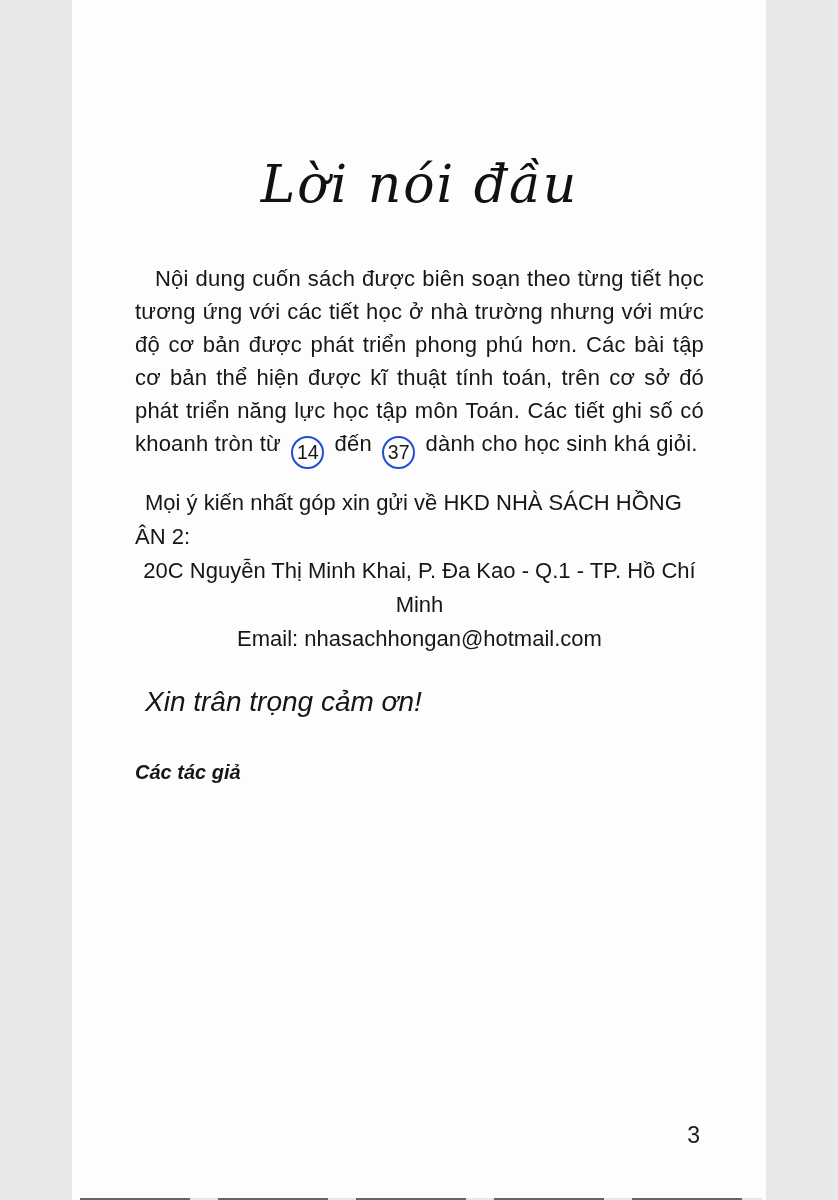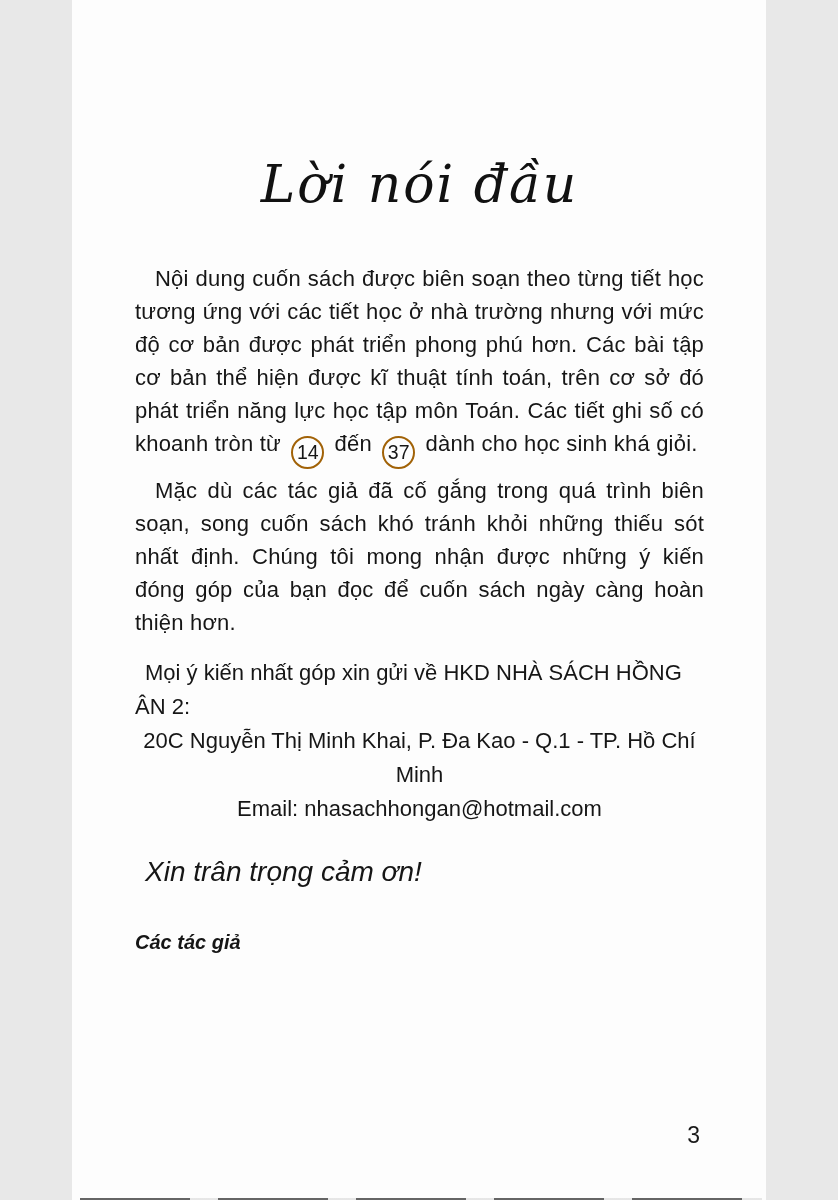"14" .circled-num { border: 2px solid #a16207 -> 2px solid #1d4ed8 }
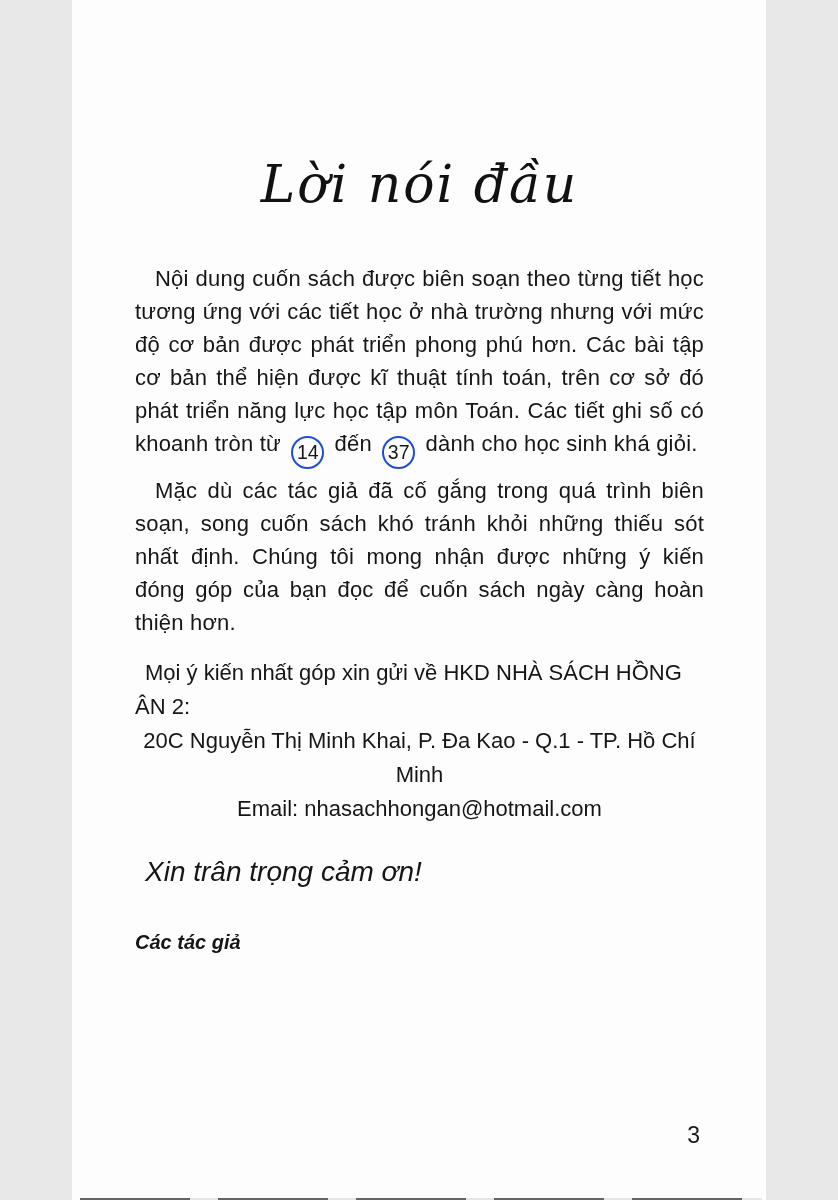"Mặc dù các tác giả" p.para { html: <p>Mặc dù các tác giả đã cố gắng trong quá trình biên soạn, song cuốn sách khó tránh khỏi những thiếu sót nhất định. Chúng tôi mong nhận được những ý kiến đóng góp của bạn đọc để cuốn sách ngày càng hoàn thiện hơn.</p> -> none }
